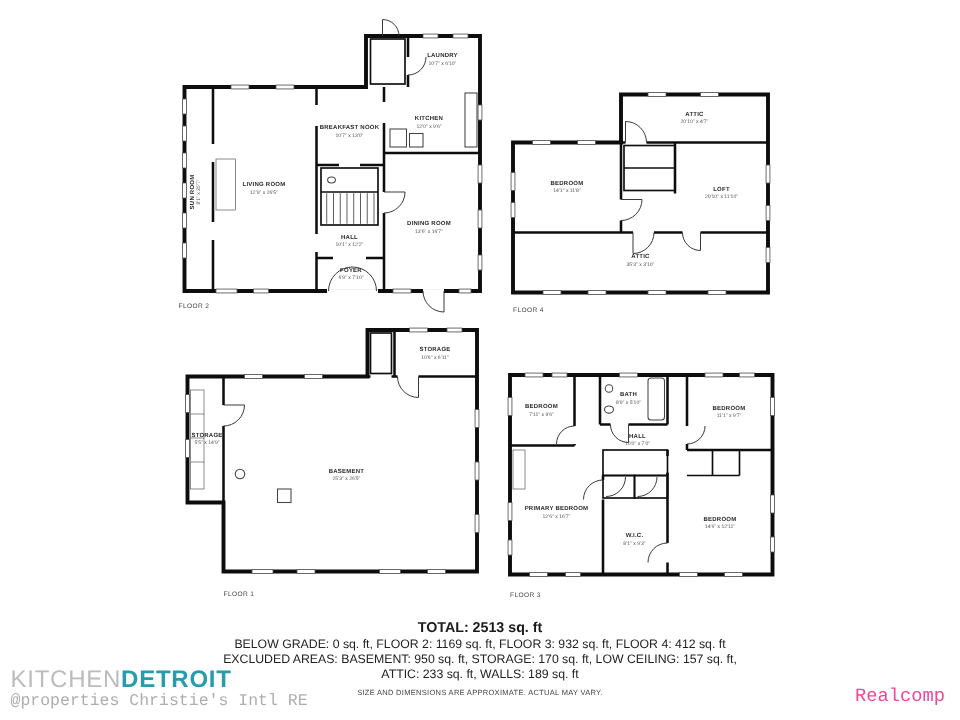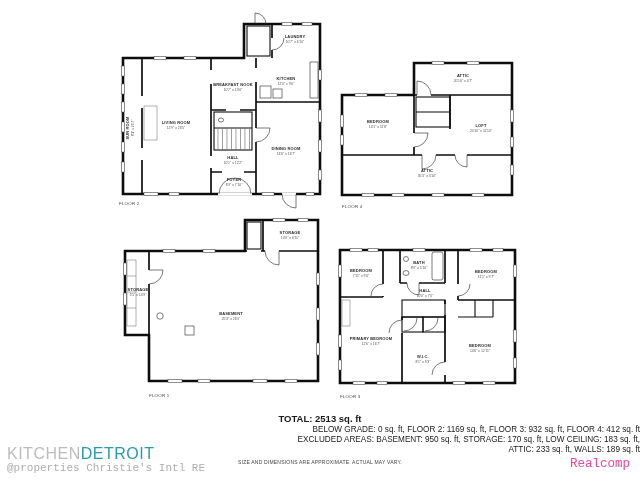"BELOW GRADE: 0 sq. ft," .s-line { text-align: right -> none }
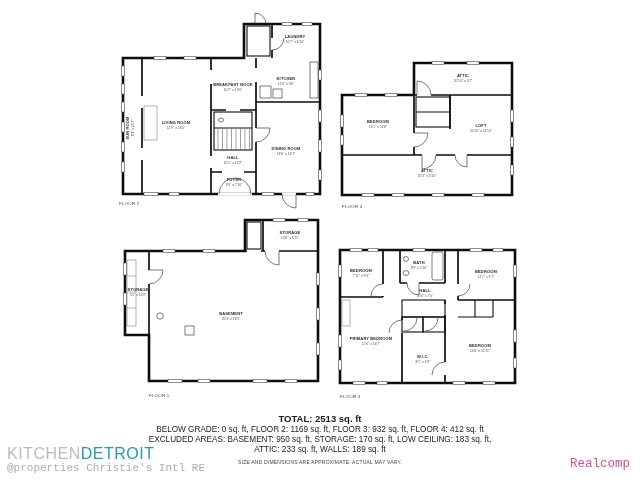"EXCLUDED AREAS: BASEMENT: 950 sq." div.s-line { text: 183 -> 157 }
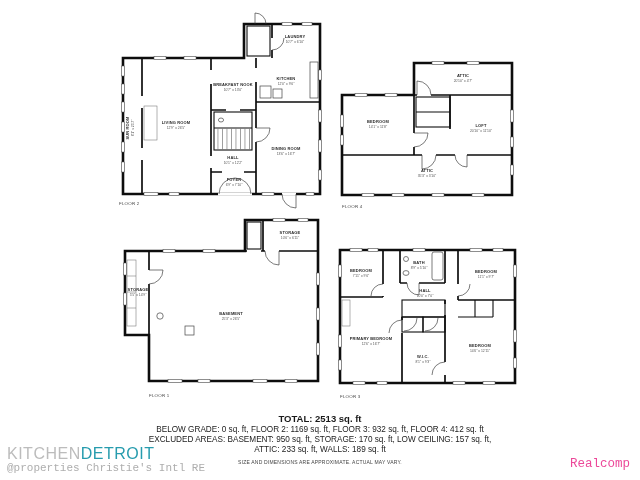"DETROIT" .brand-bold { font-weight: 400 -> 700 }
